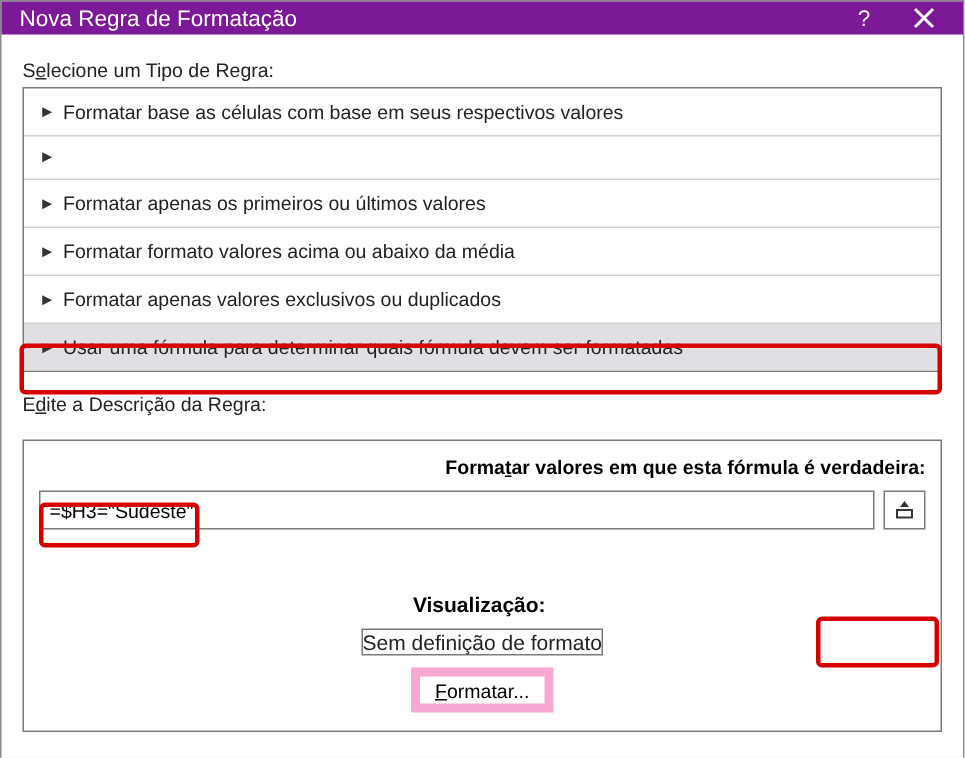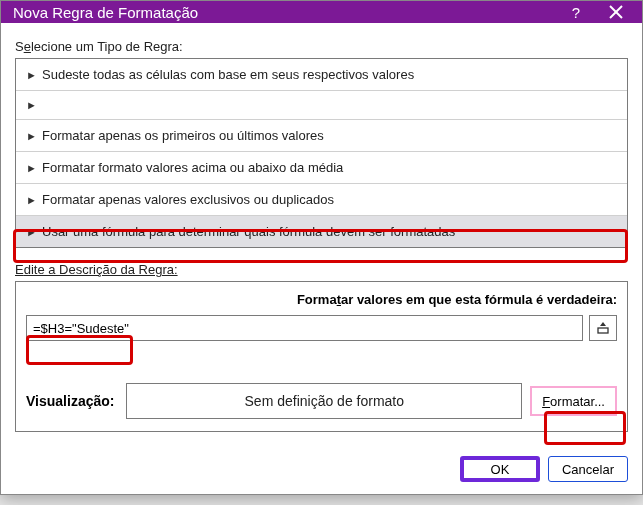"Sudeste todas as células com" span { text: Sudeste todas -> Formatar base }
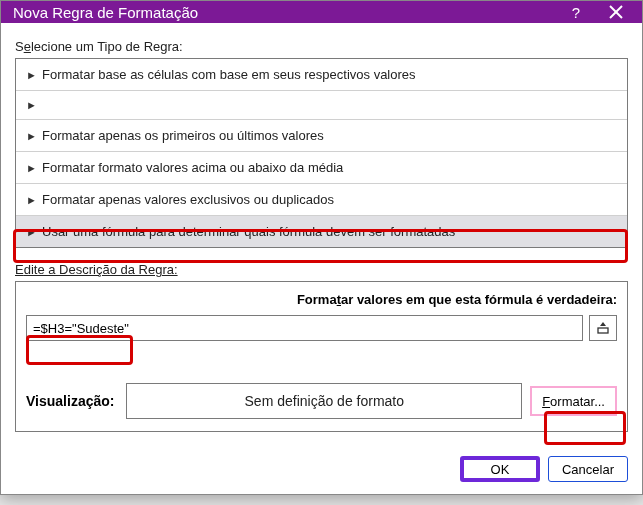"Edite a Descrição da Regra:" .edit-label { margin-bottom: 4px -> 16px; text-decoration: underline -> none }
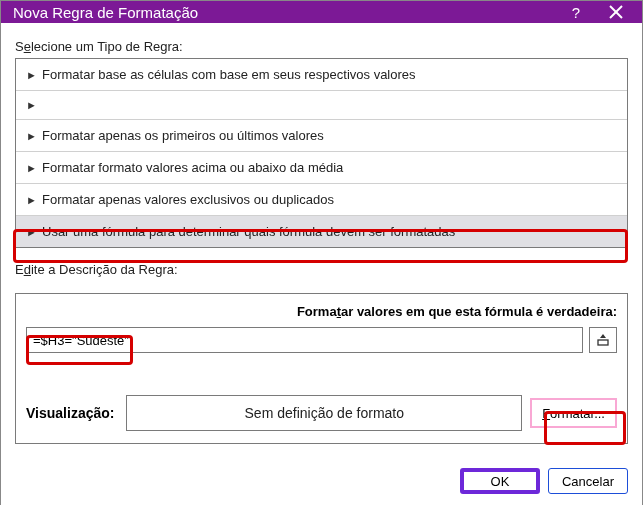"Visualização:" .preview-row { flex-direction: none -> column }
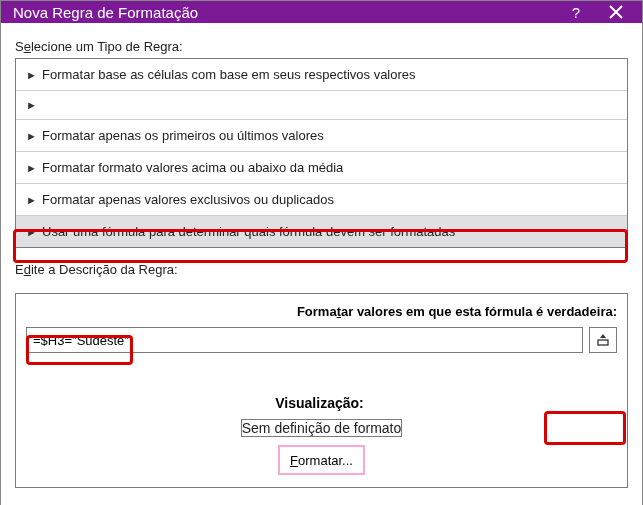"Formatar..." .format-btn { border: 2px solid #f9a8d4 -> 6px solid #f9a8d4 }
